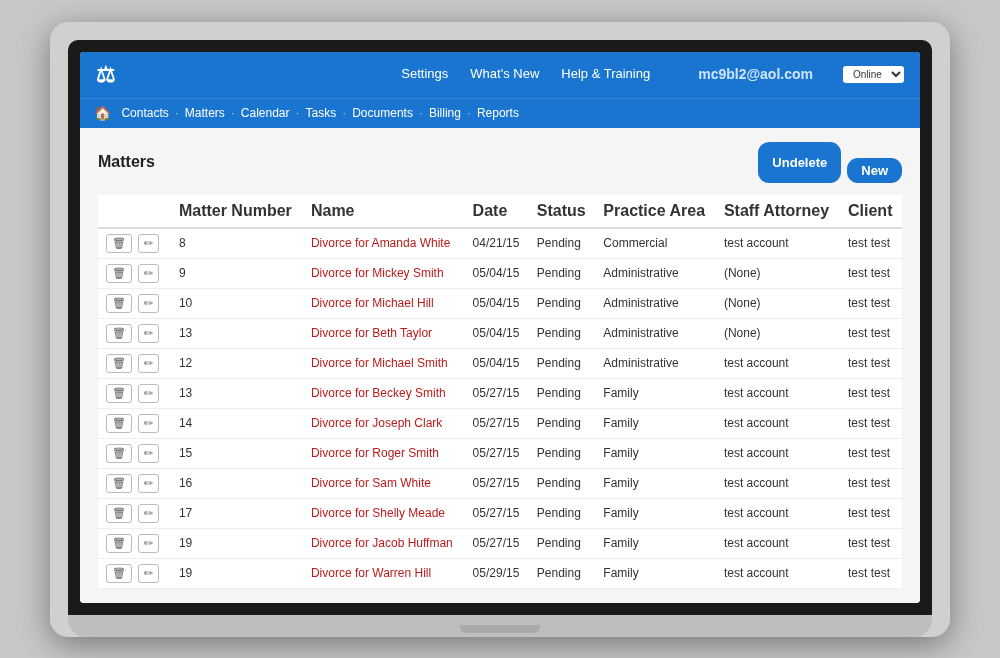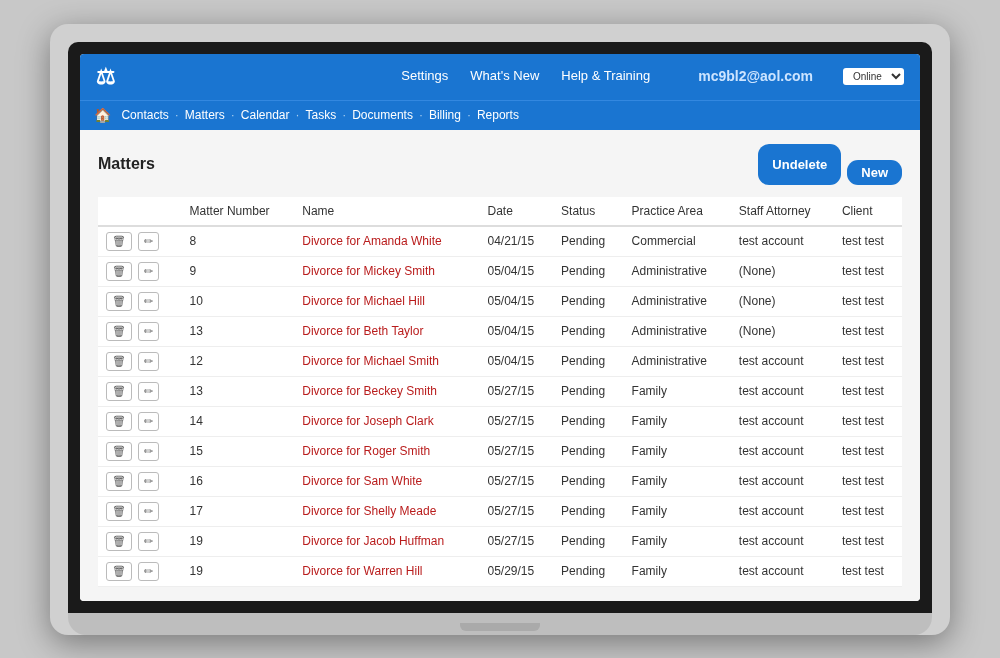"Matter Number" .matters-table th { font-size: 12px -> 16px; font-weight: normal -> bold }
